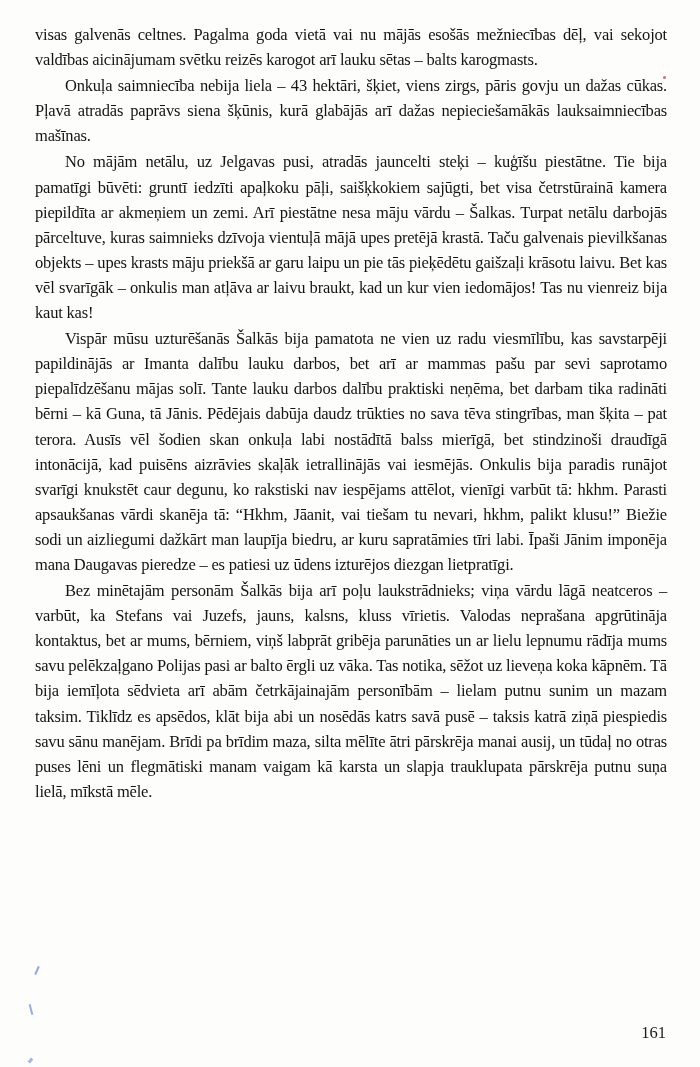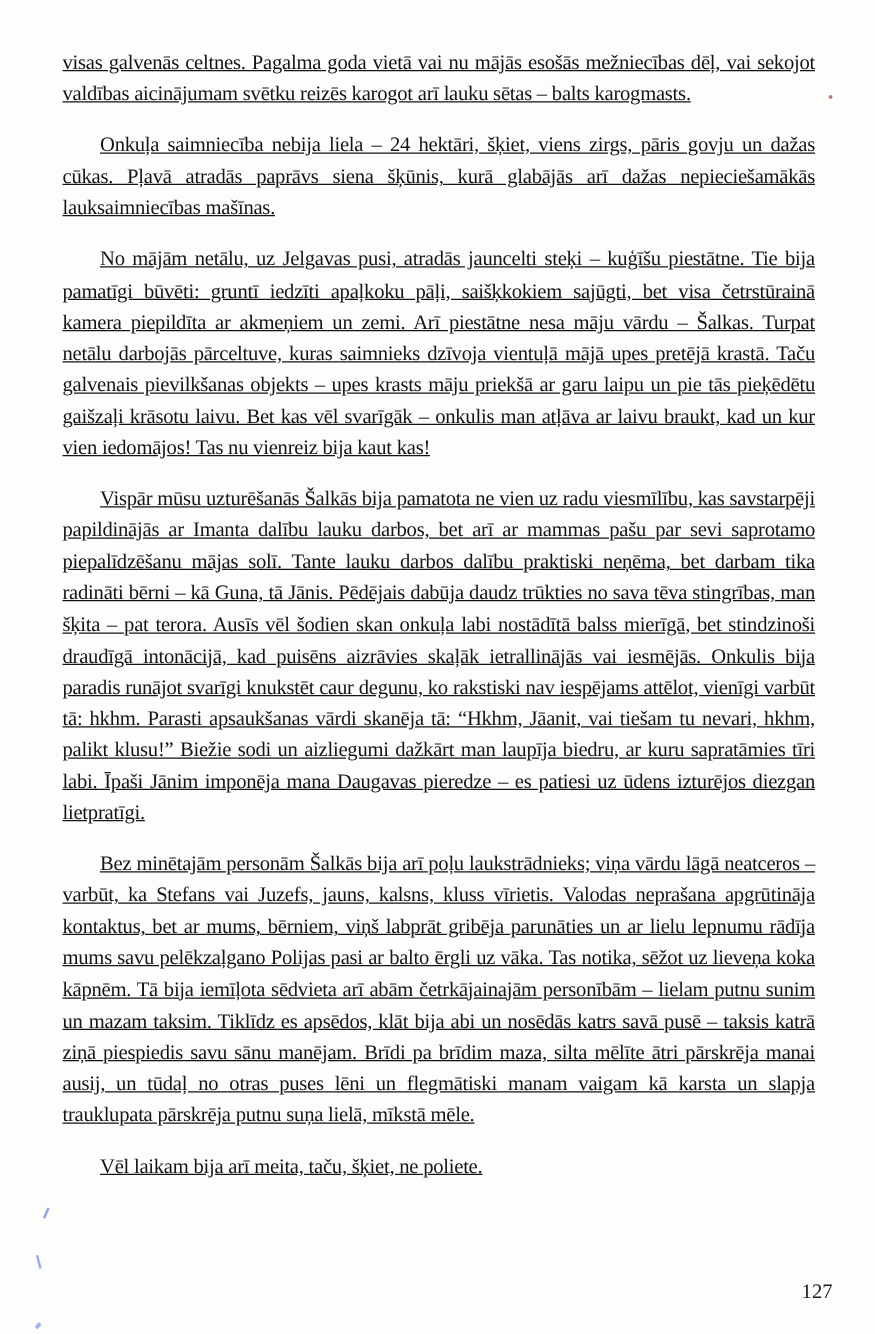"visas galvenās celtnes. Pagalma goda" .text-block p { margin: 16px -> 1px; text-decoration: underline -> none }
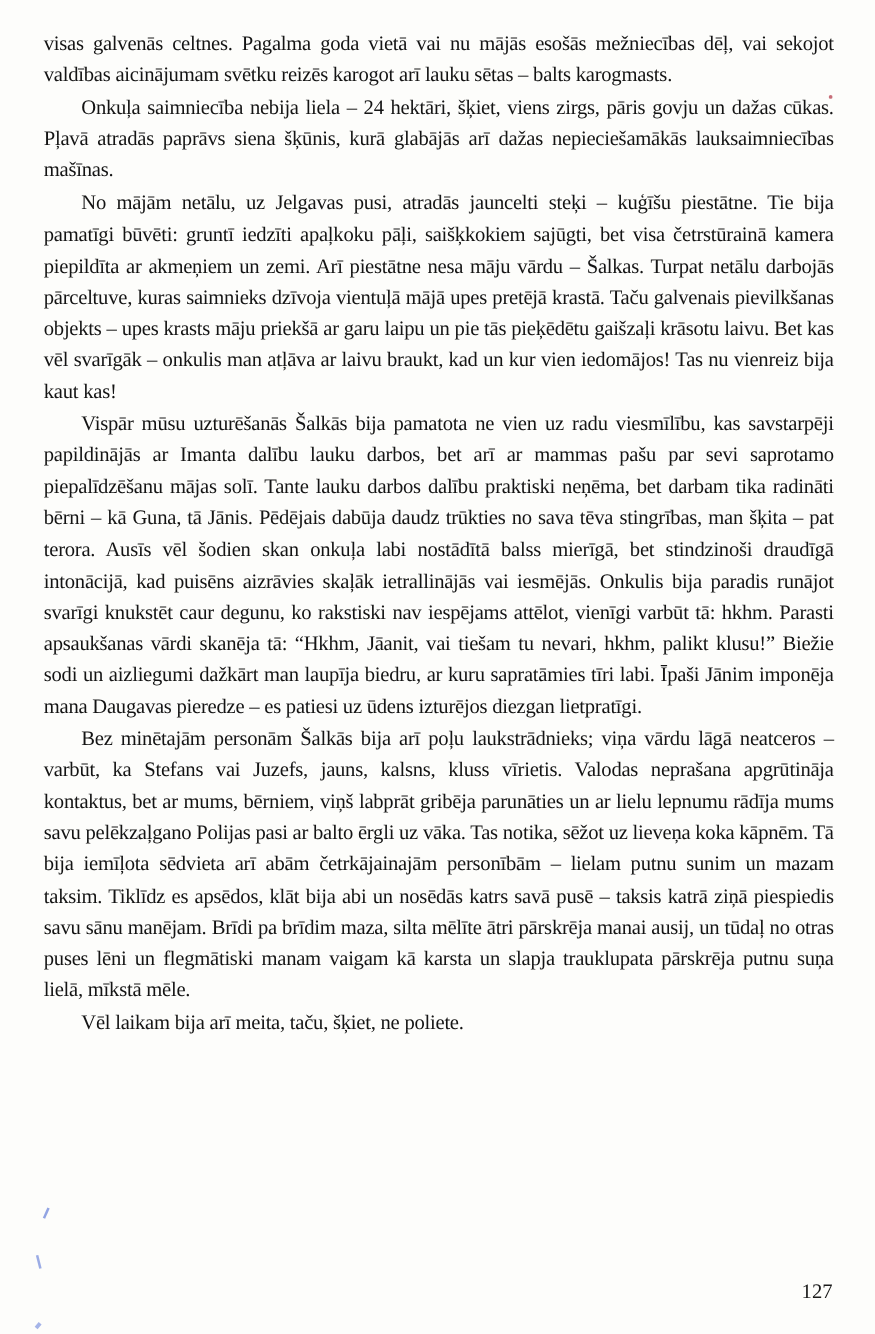"Onkuļa saimniecība nebija liela –" p.indent { text: 24 -> 43 }
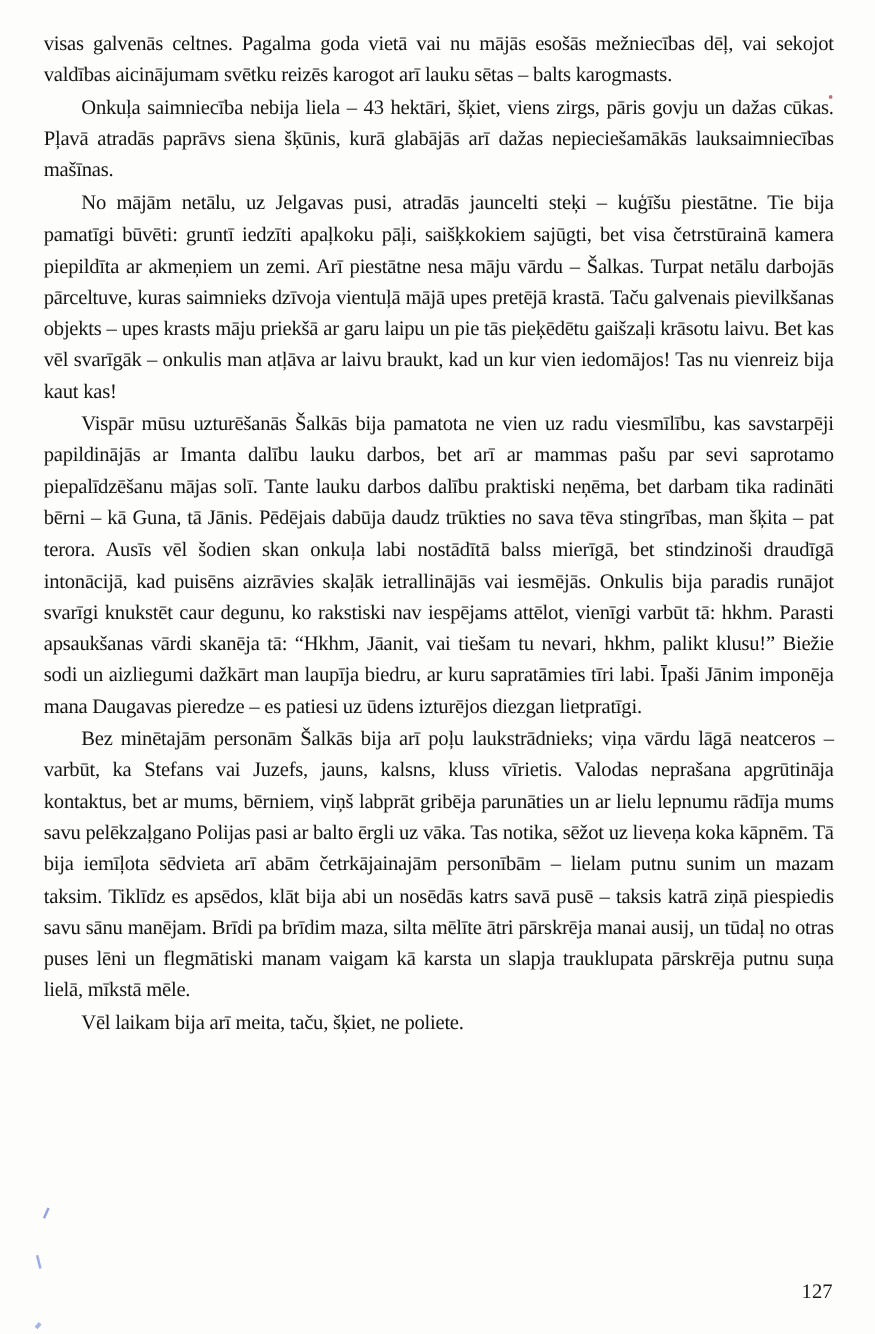"Vēl laikam bija arī meita," p.indent { html: <p>Vēl laikam bija arī meita, taču, šķiet, ne poliete.</p> -> none }
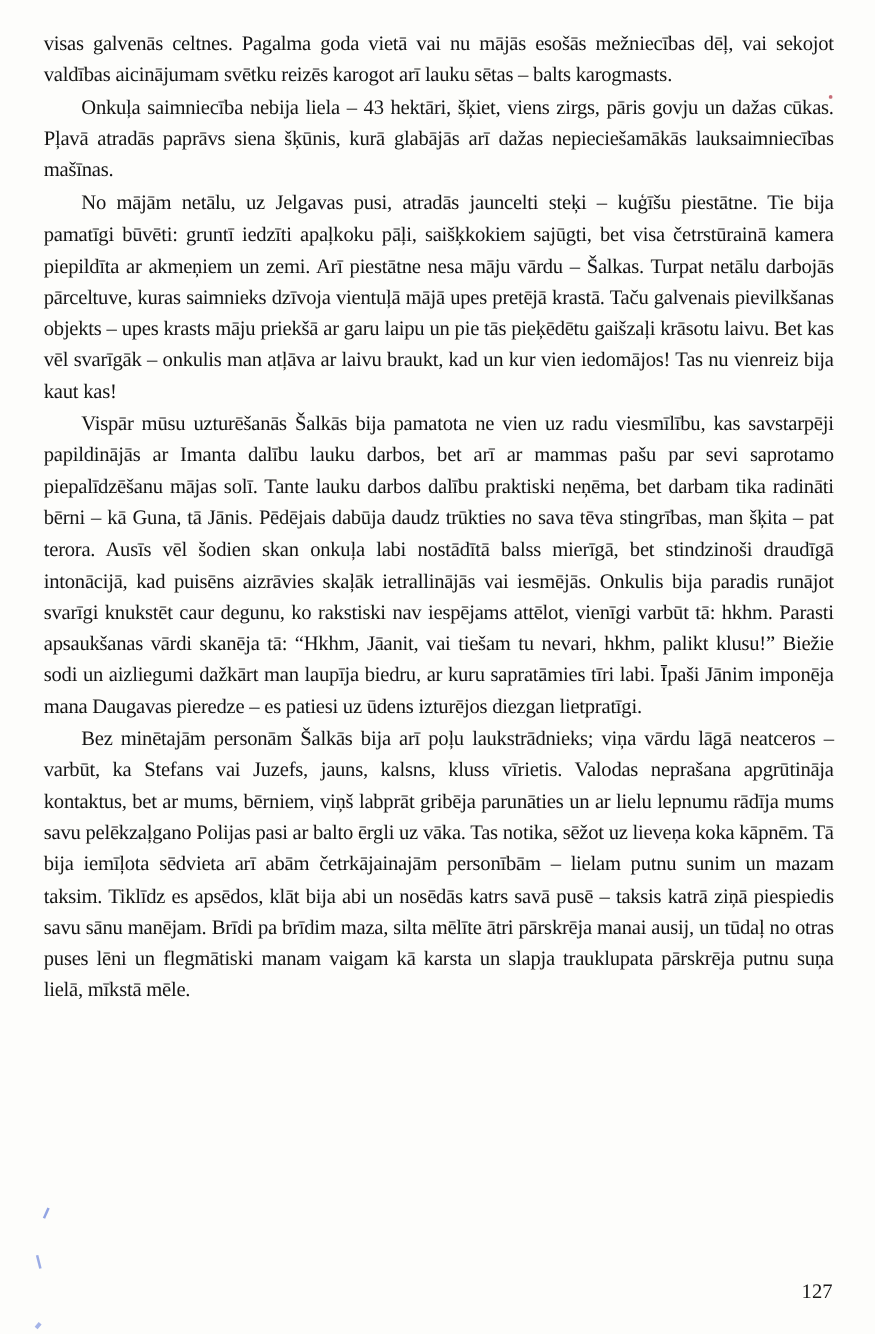"127" div.page-number { text: 127 -> 161 }
